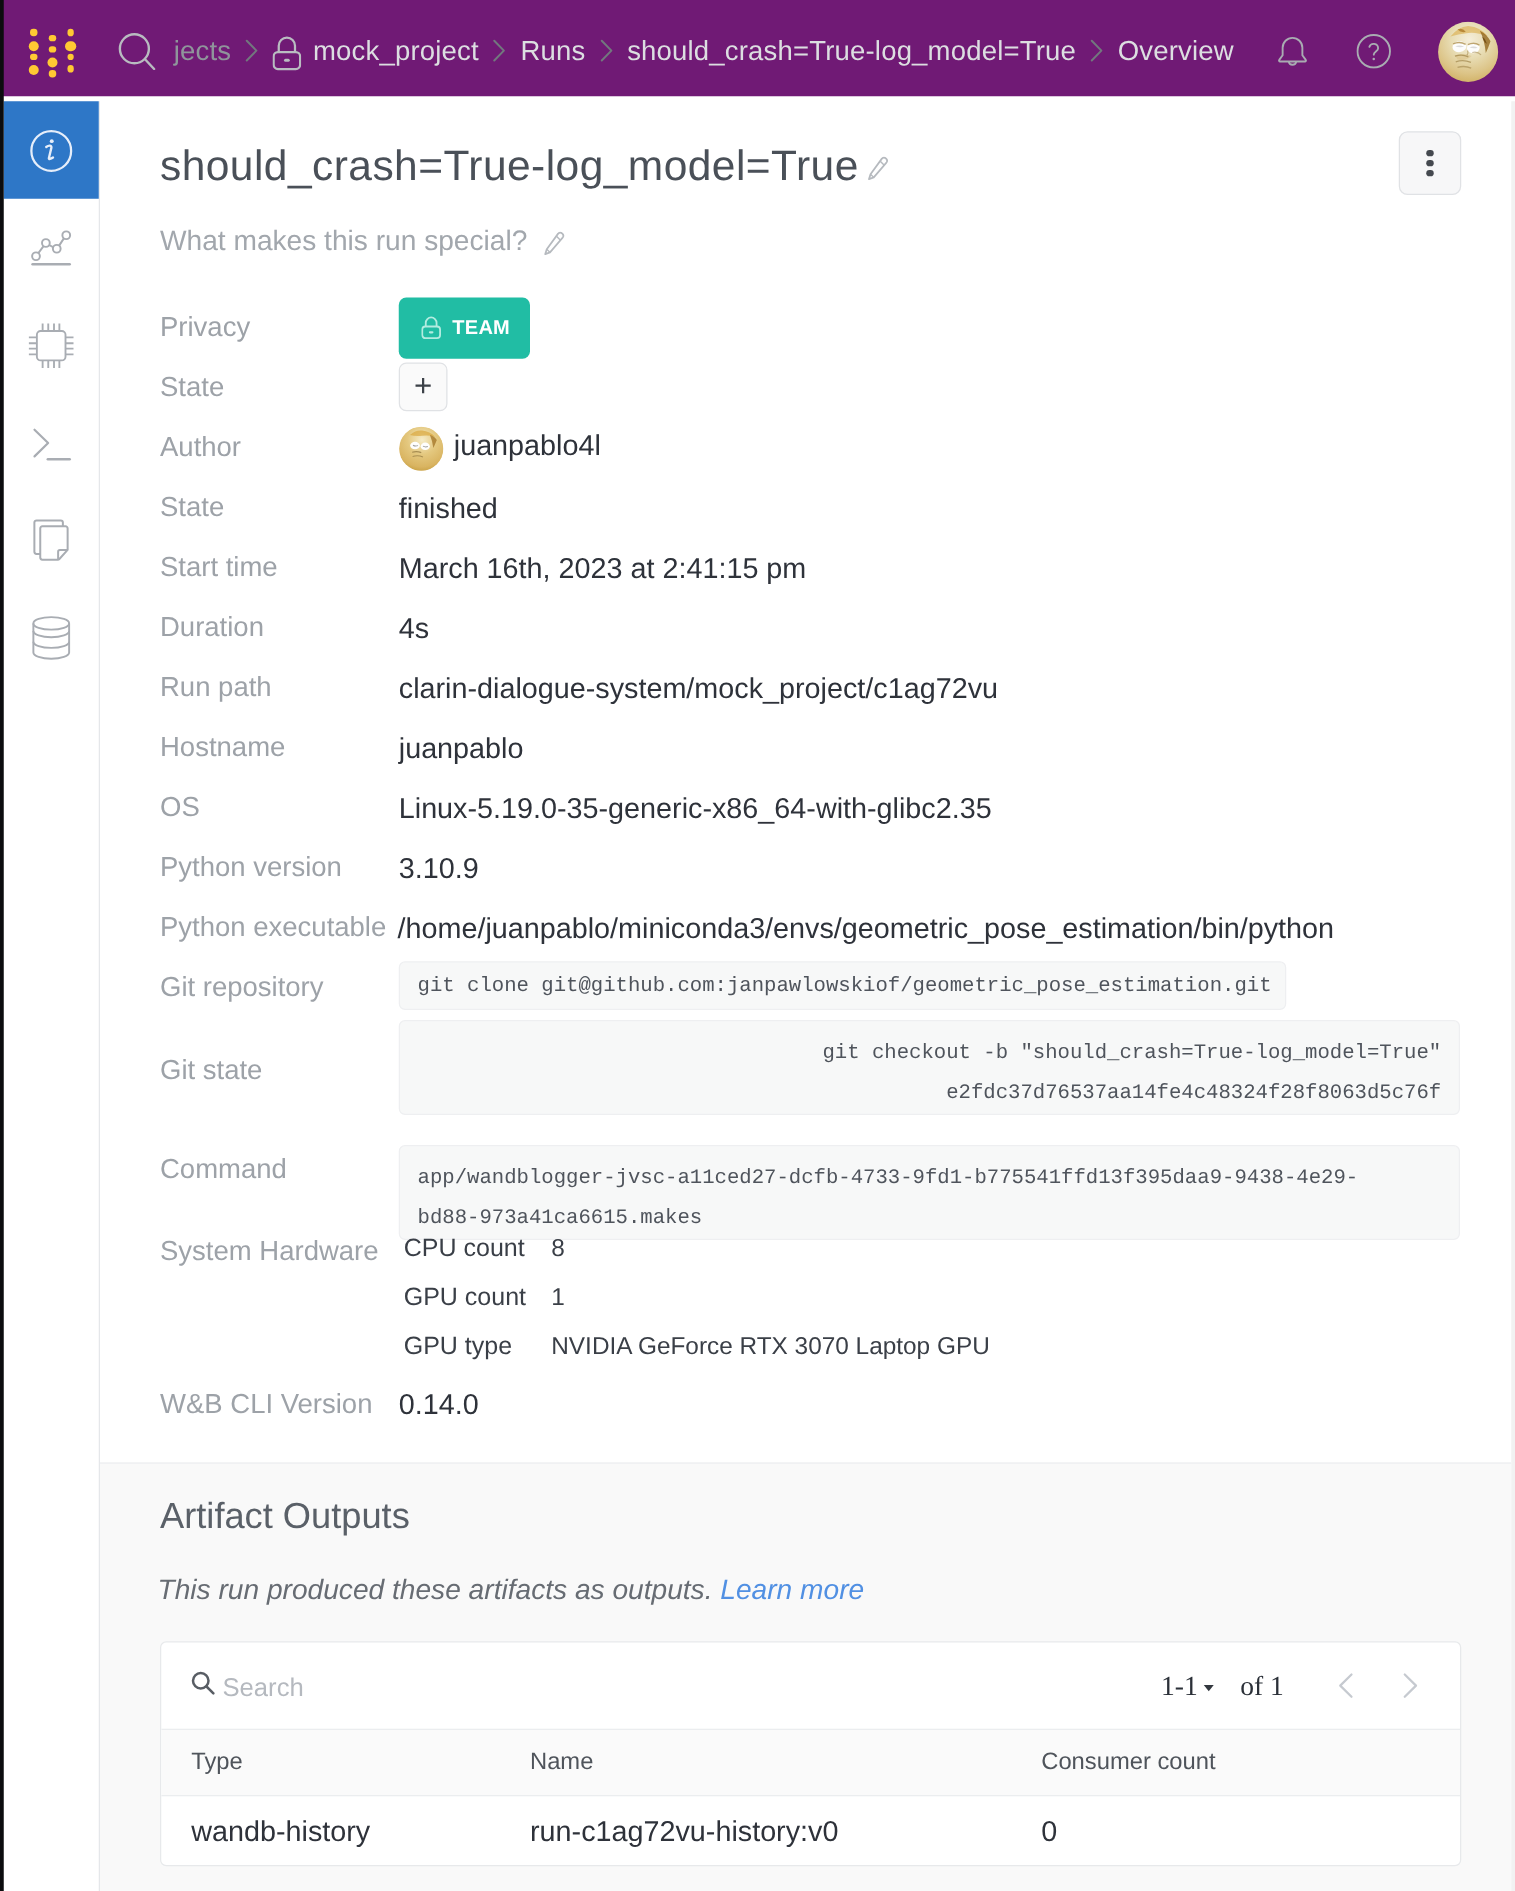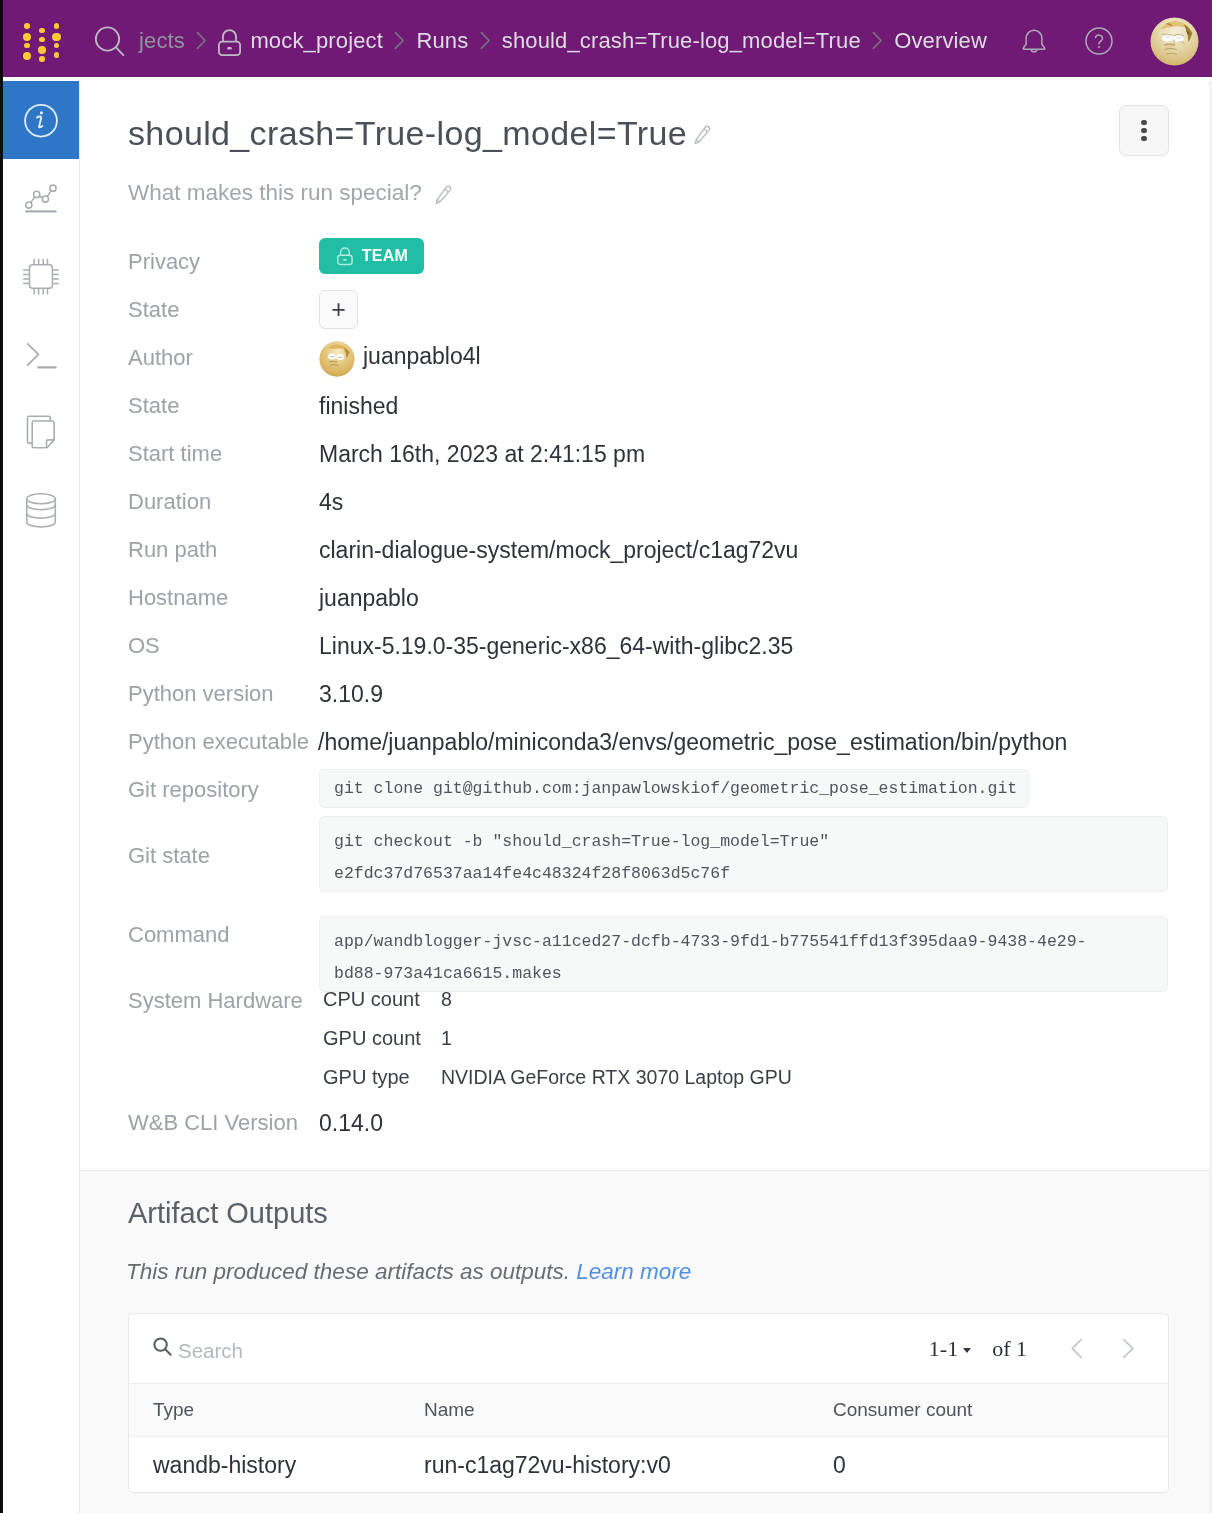"TEAM" #team-badge { height: 36px -> 49px }
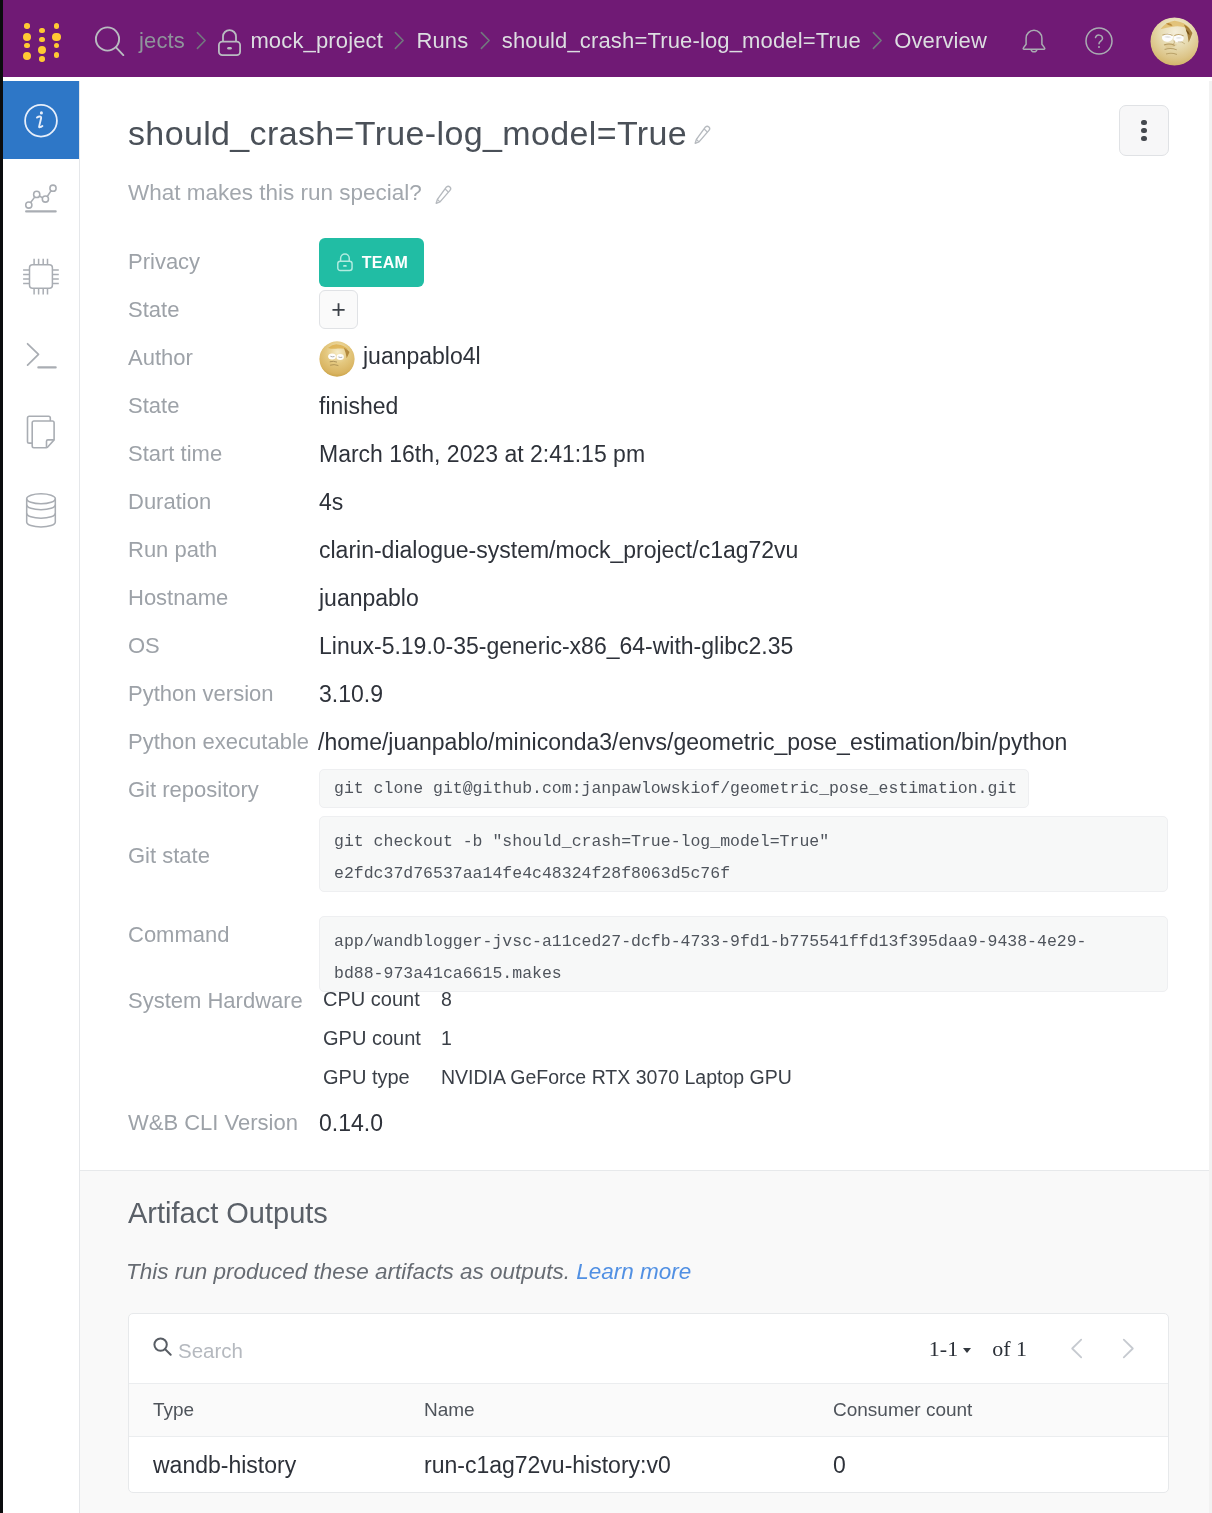"git checkout -b" div.codebox { text-align: none -> right }
